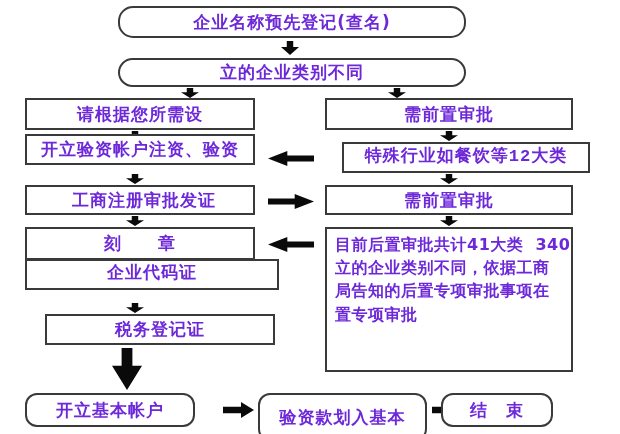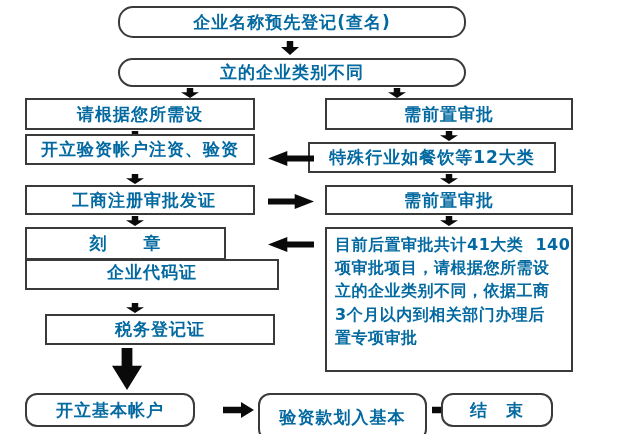"企业名称预先登记(查名)" .canvas { color: #0369a1 -> #6d28d9 }
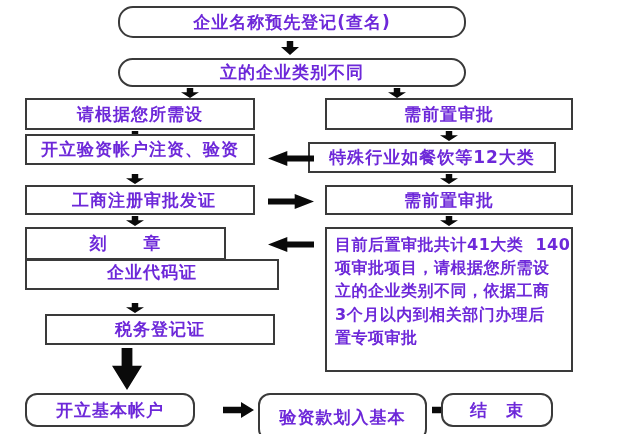"特殊行业如餐饮等12大类" div.node { font-family: none -> Liberation Mono, monospace; left: 308px -> 342px }
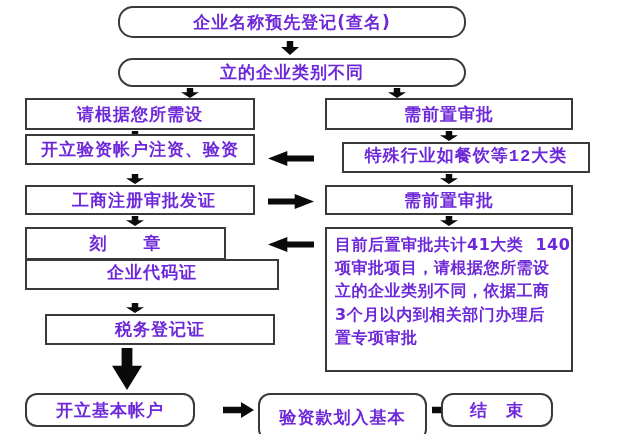"刻 章" div.node { width: 201px -> 230px }
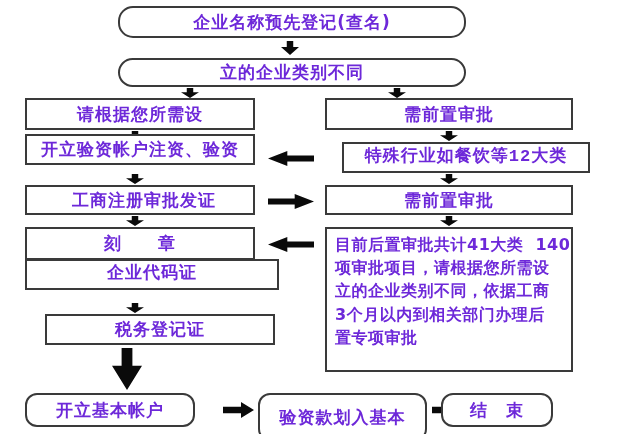"目前后置审批共计41大类 140" div.note-line { text: 140 -> 340 }
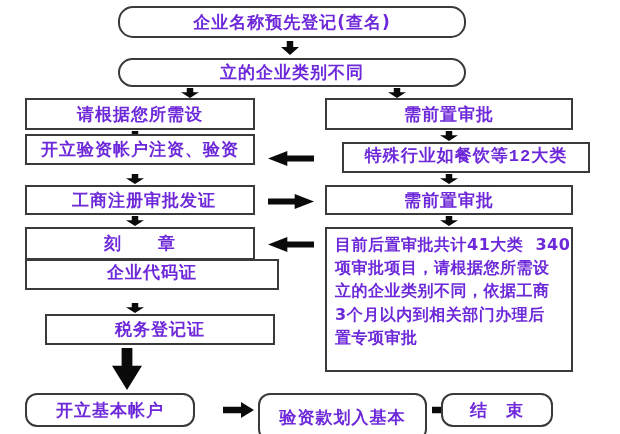"项审批项目，请根据您所需设" div.note-line { html: <div>项审批项目，请根据您所需设</div> -> none }
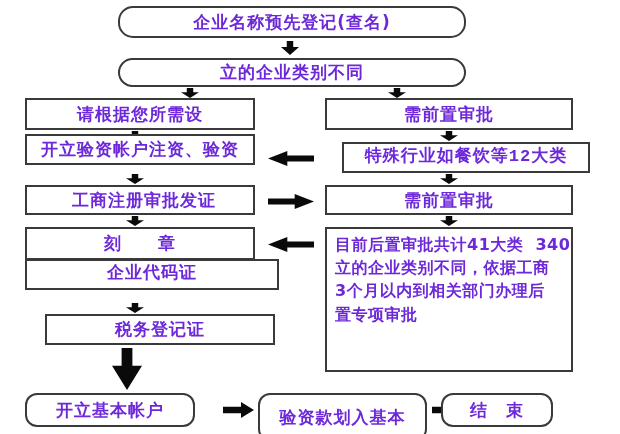"局告知的后置专项审批事项在" div.note-line { html: none -> <div>局告知的后置专项审批事项在</div> }
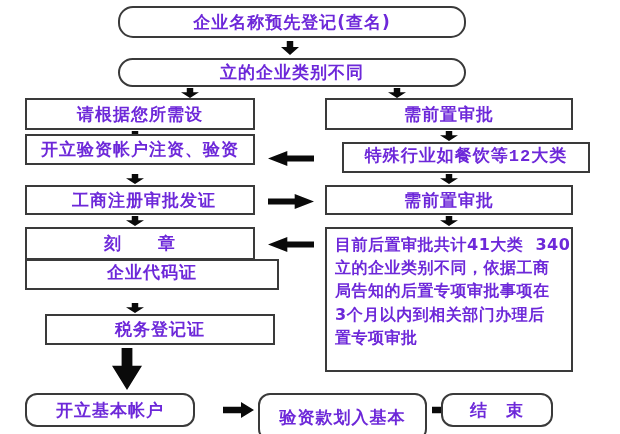"3个月以内到相关部门办理后" div.note-line { html: <div>3个月以内到相关部门办理后</div> -> none }
